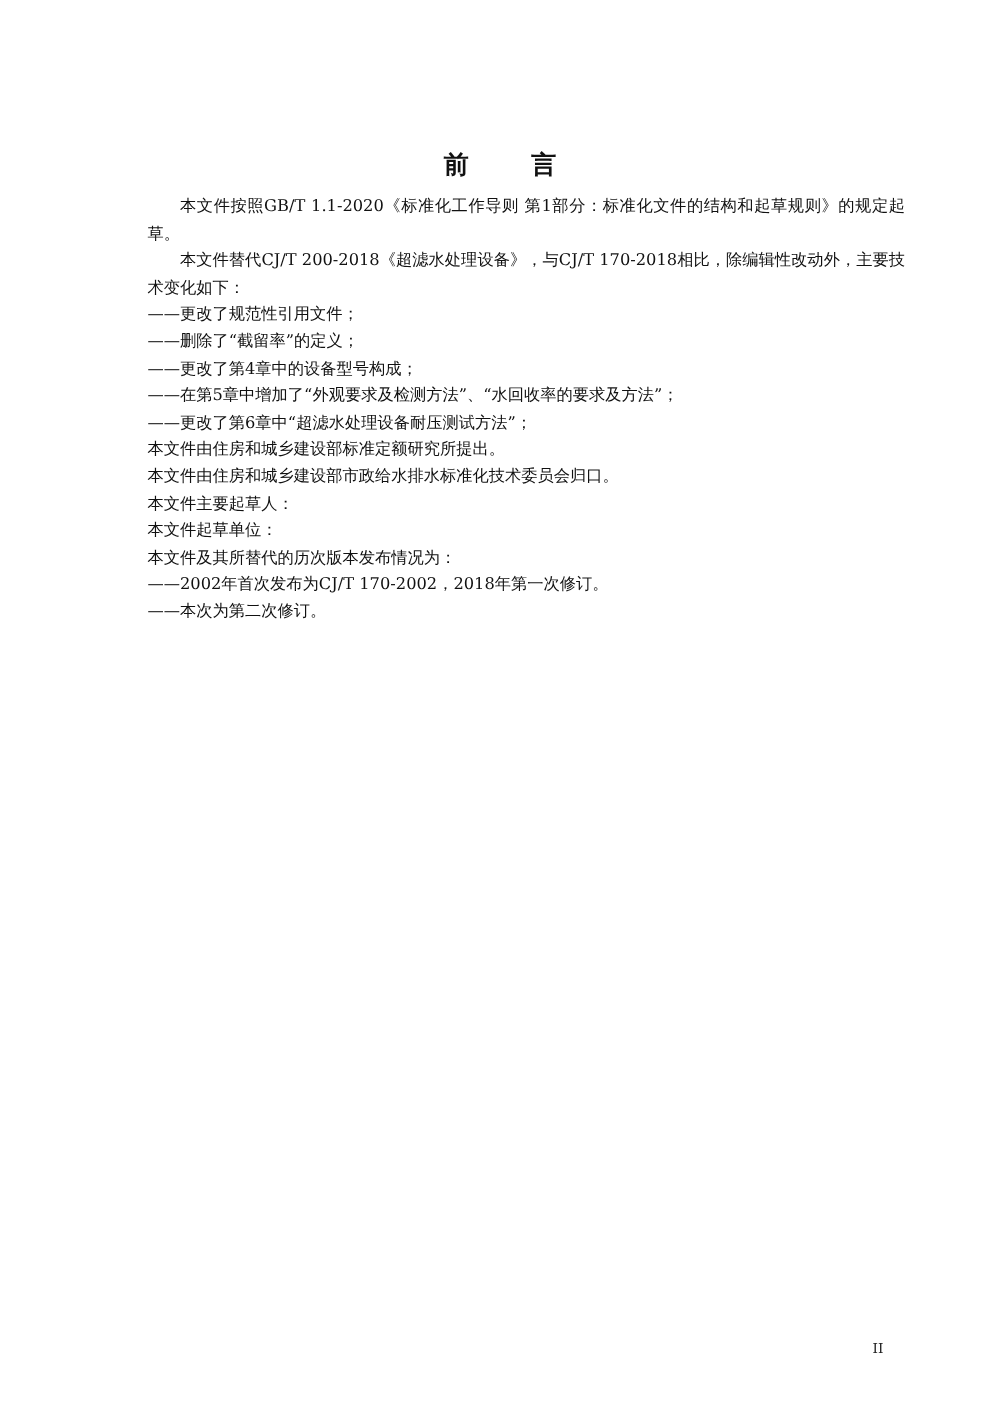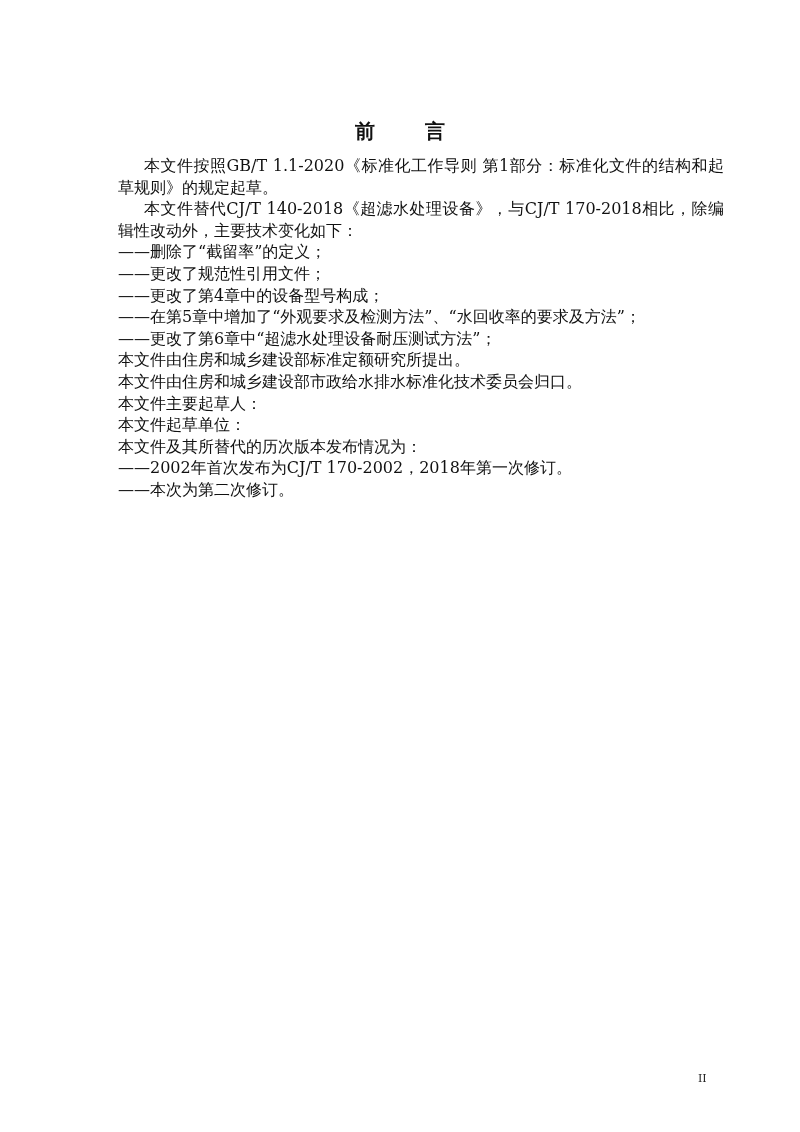"本文件按照GB/T 1.1-2020《标准化工作导则" .body { font-size: 16px -> 13px }
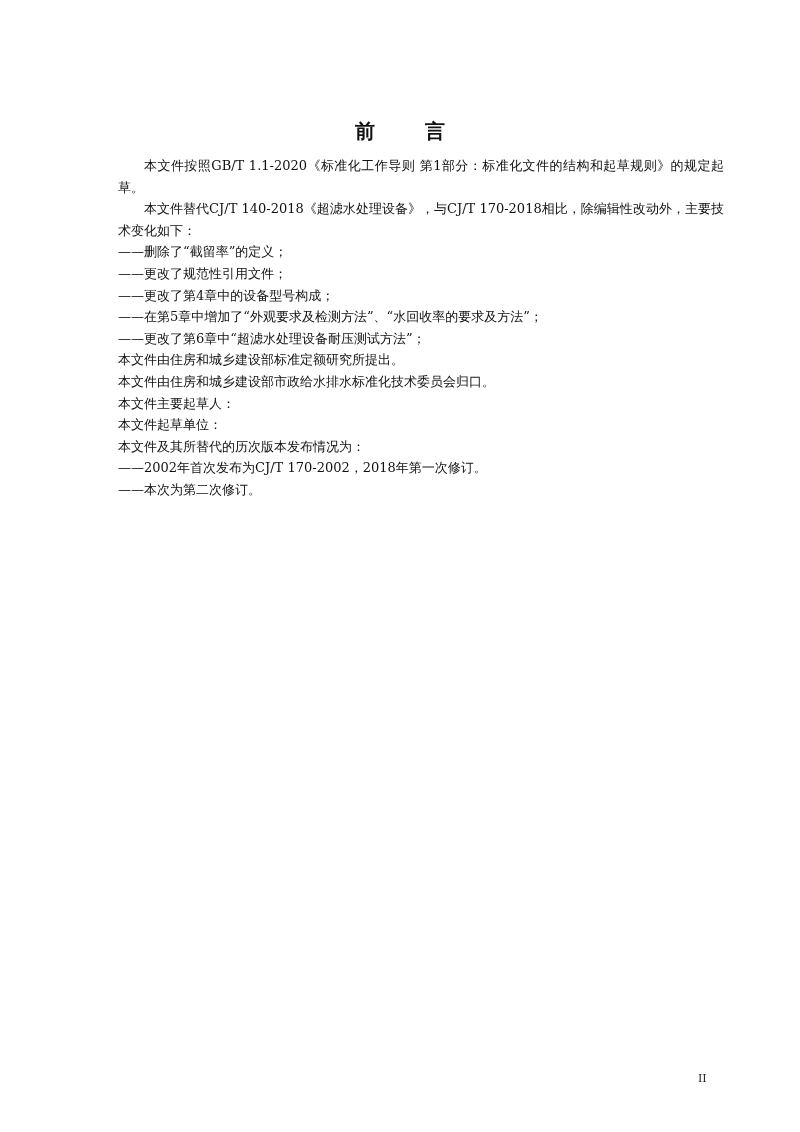"本文件替代CJ/T 140-2018《超滤水处理设备》，与CJ/T" p.para { text: 140-2018 -> 200-2018 }
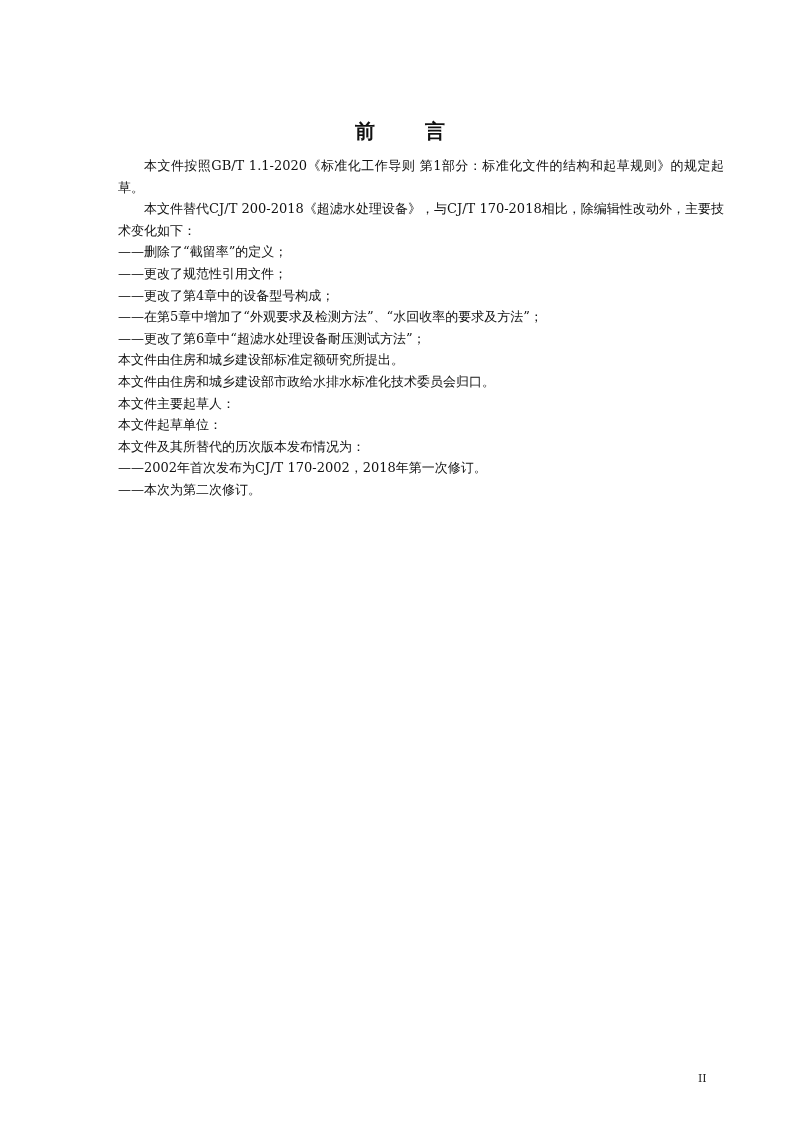"——删除了“截留率”的定义；" p.dash { order: before "——更改了规范性引用文件；" -> after "——更改了规范性引用文件；" }
